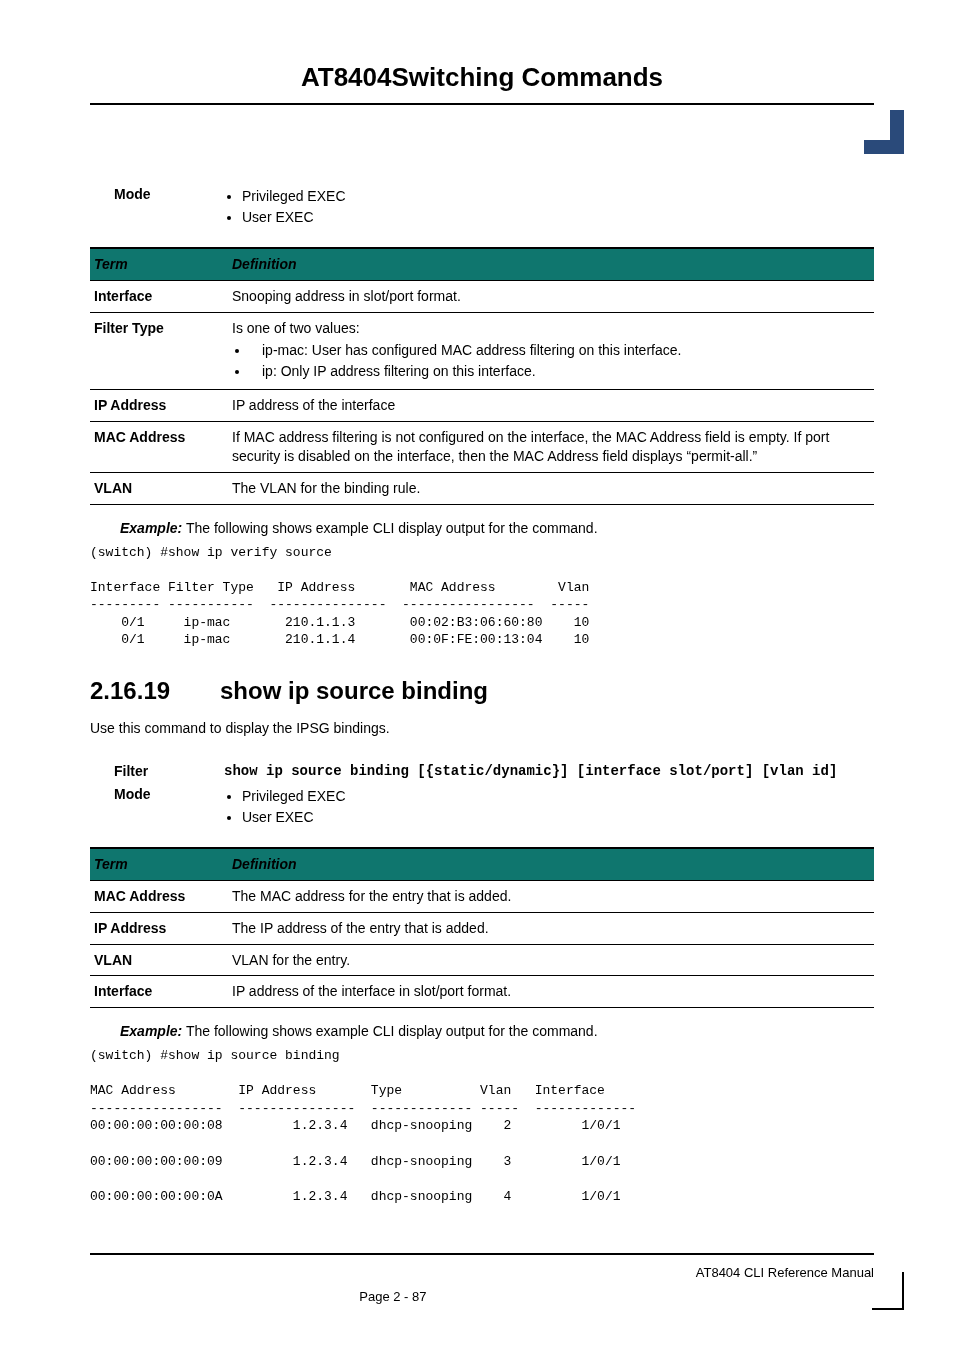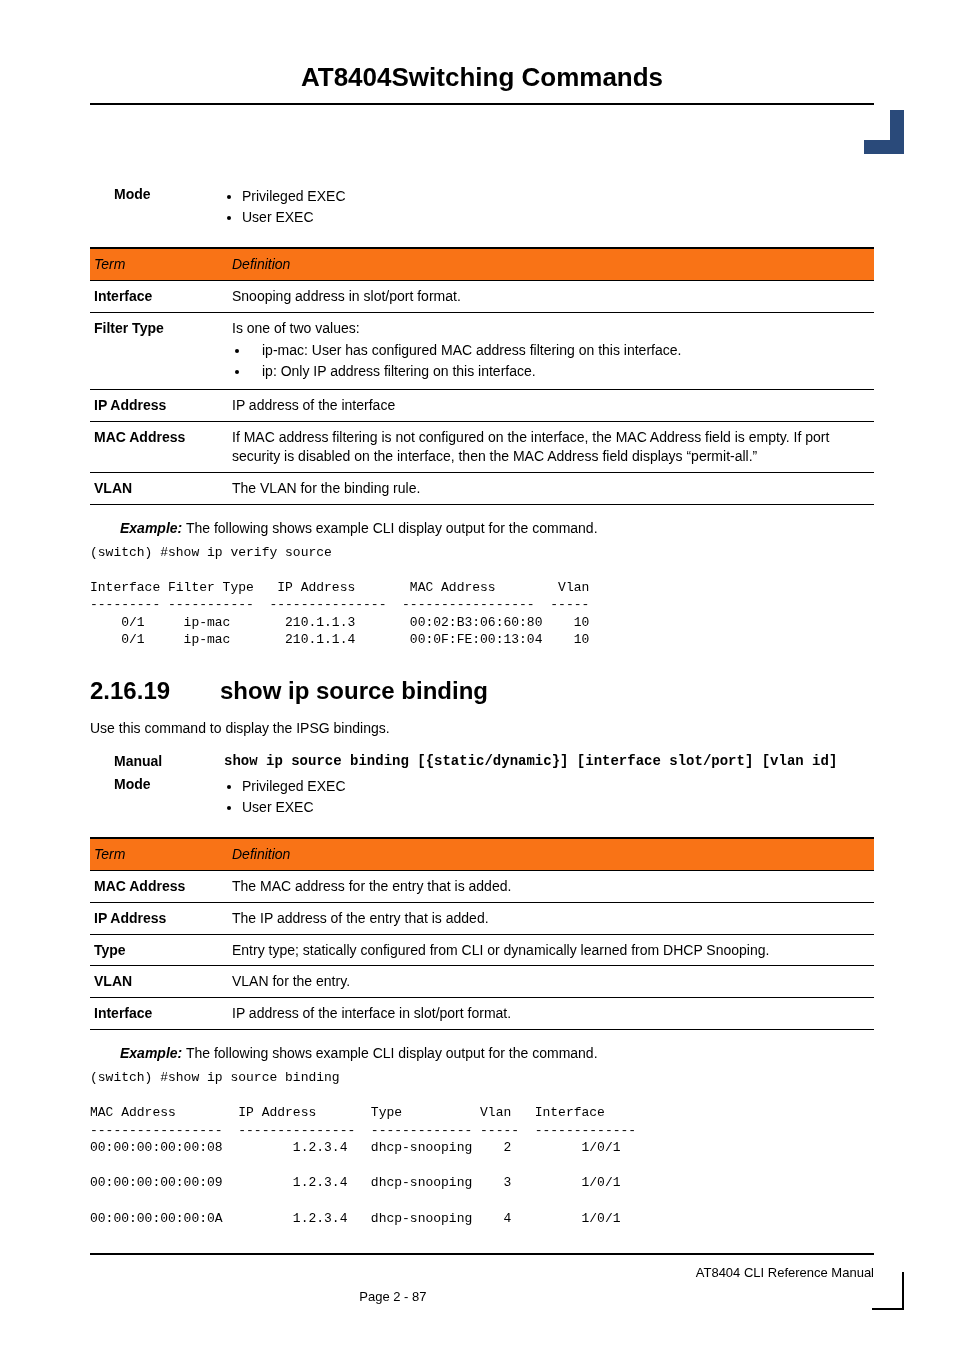"Term" table.defs thead th { background: #f97316 -> #0f766e; font-weight: normal -> bold }
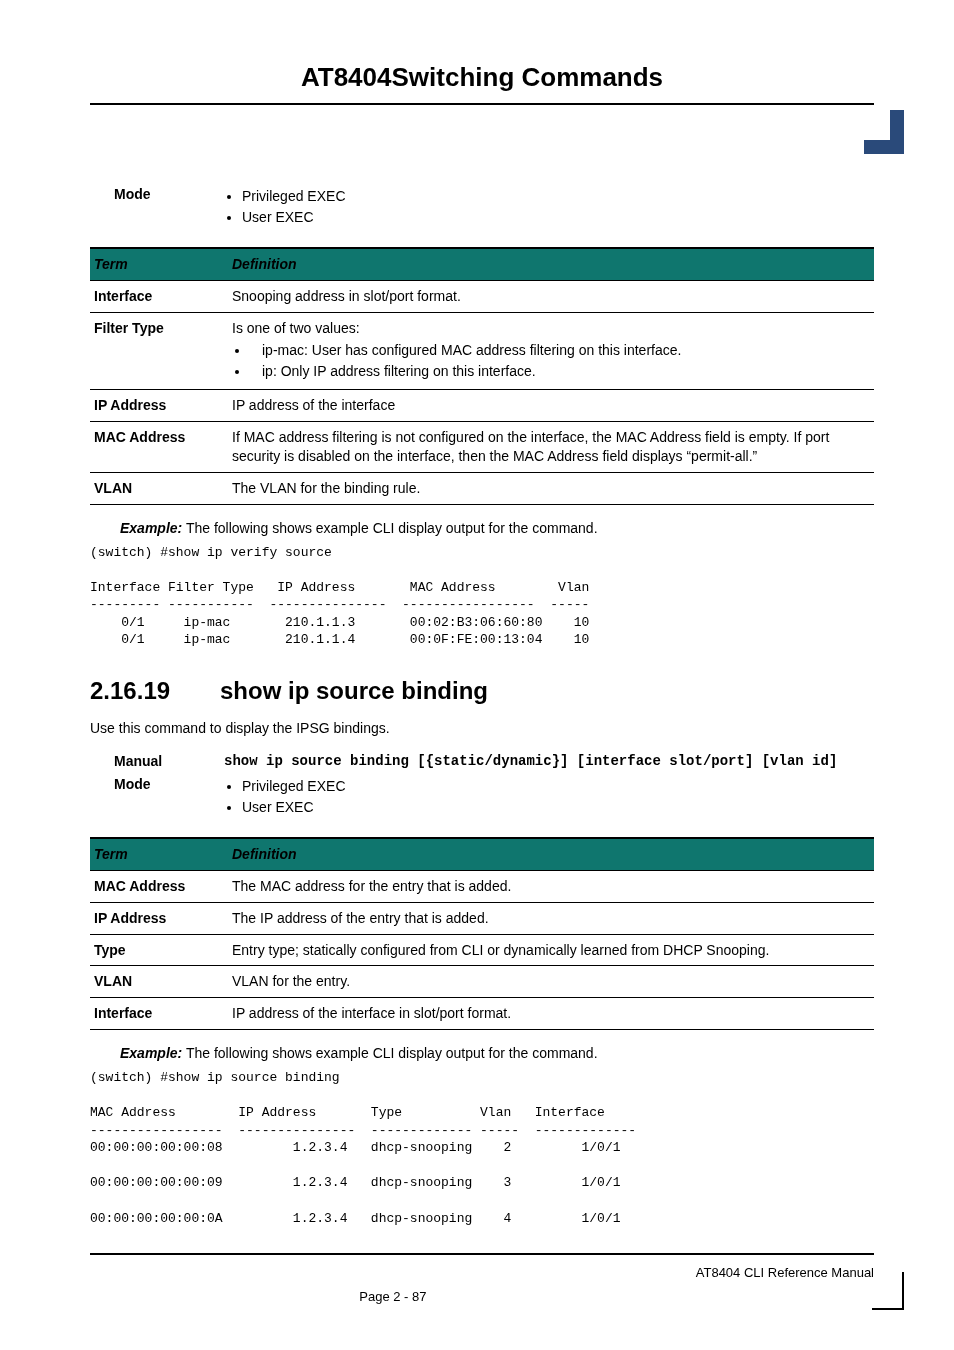"Use this command to display" p.body { margin: 10px 0 14px 0 -> 10px 0 24px 0 }
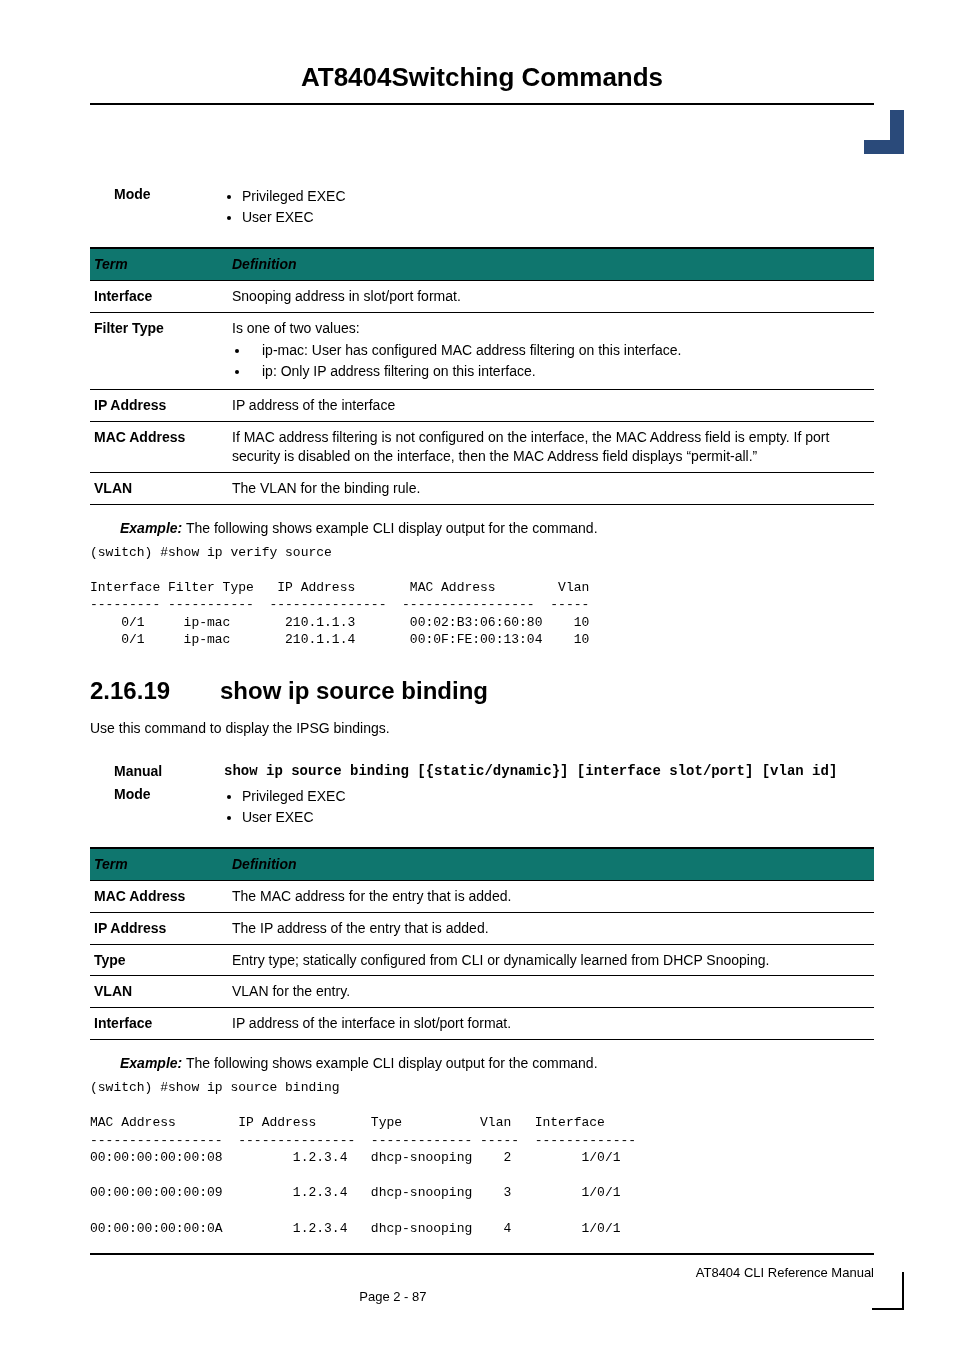"Manual" div.kv-label { text: Manual -> Filter }
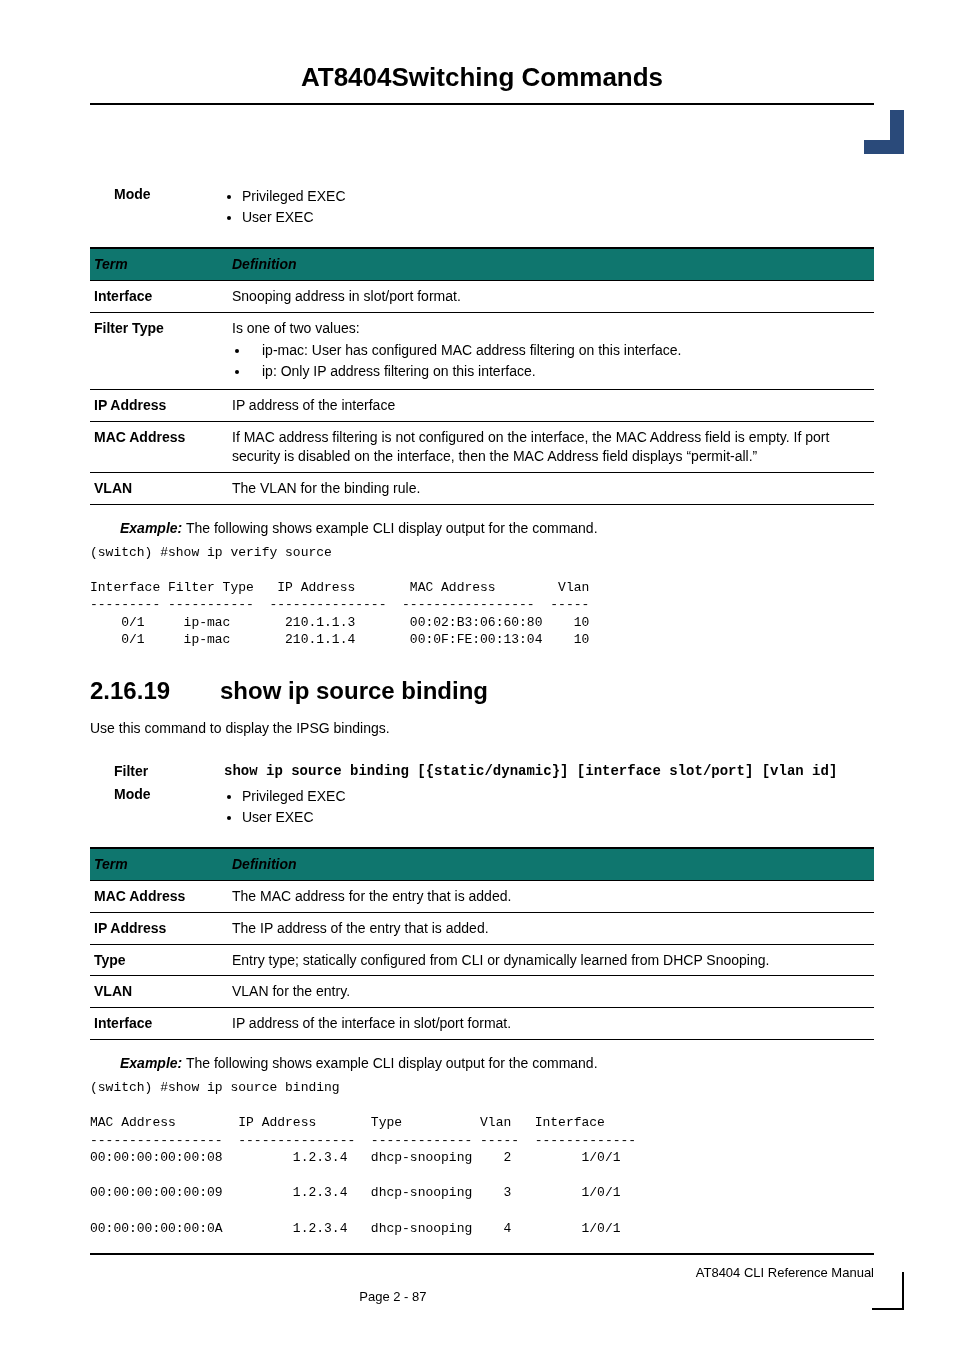"Type" tr { html: <tr> <td>Type</td> <td>Entry type; statically configured from CLI or dynamically learned from DHCP Snooping.</td> </tr> -> none }
